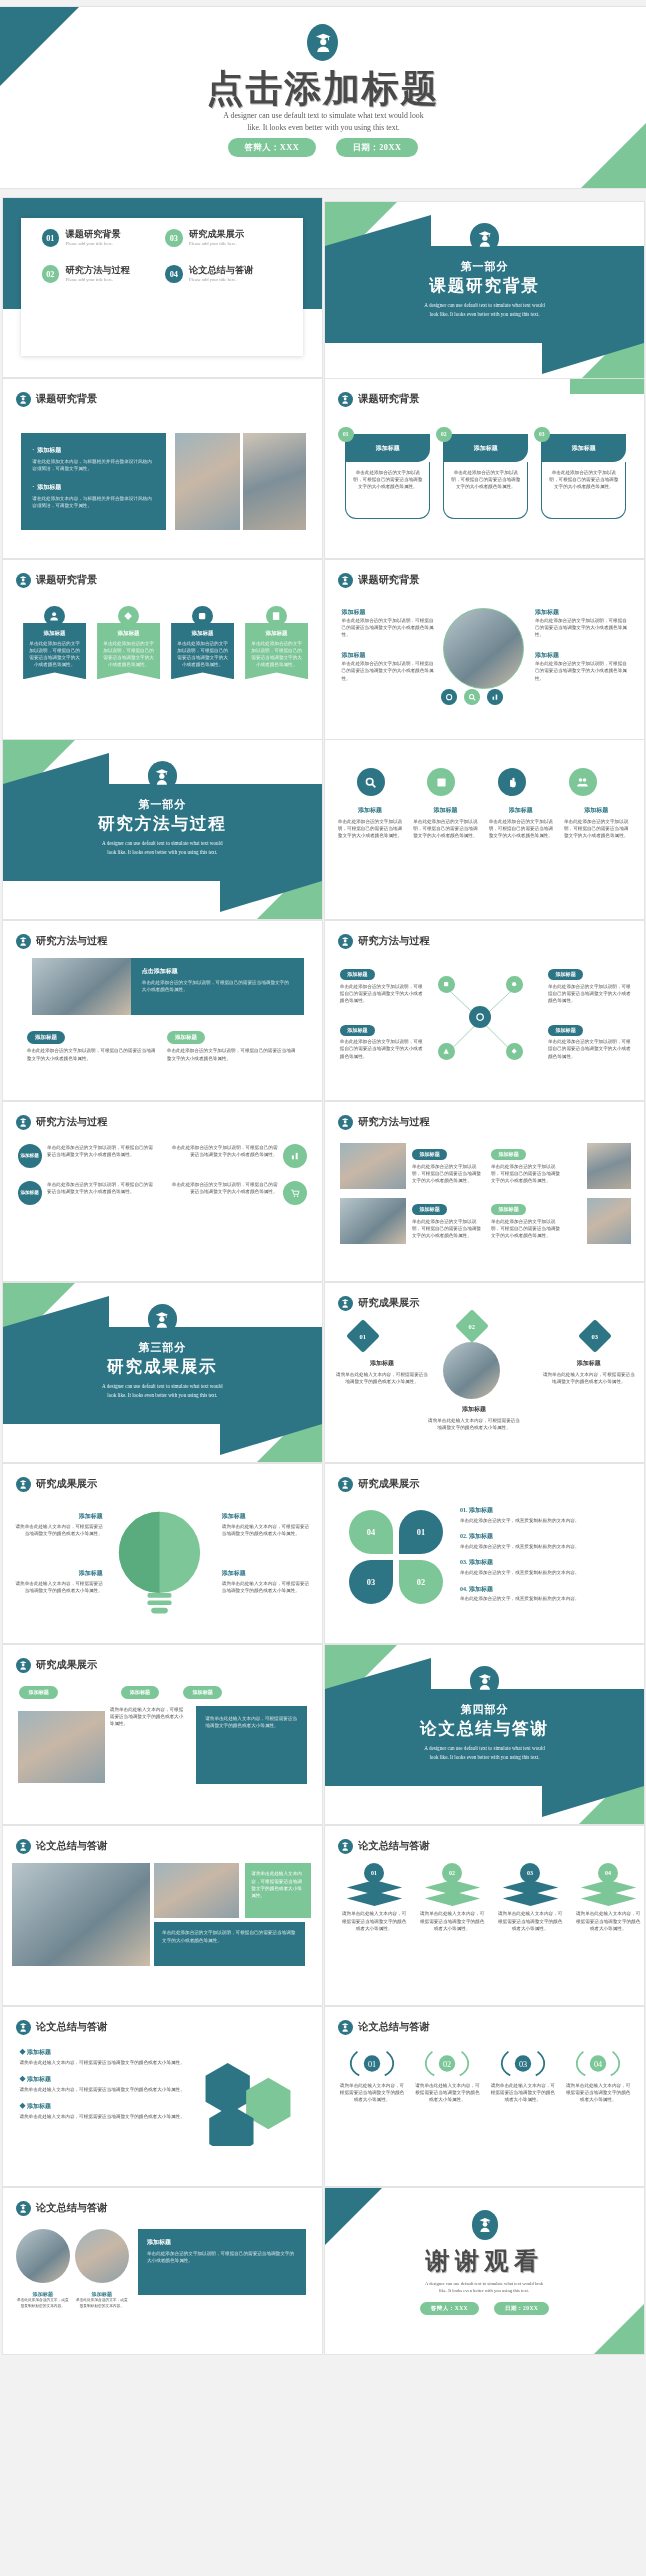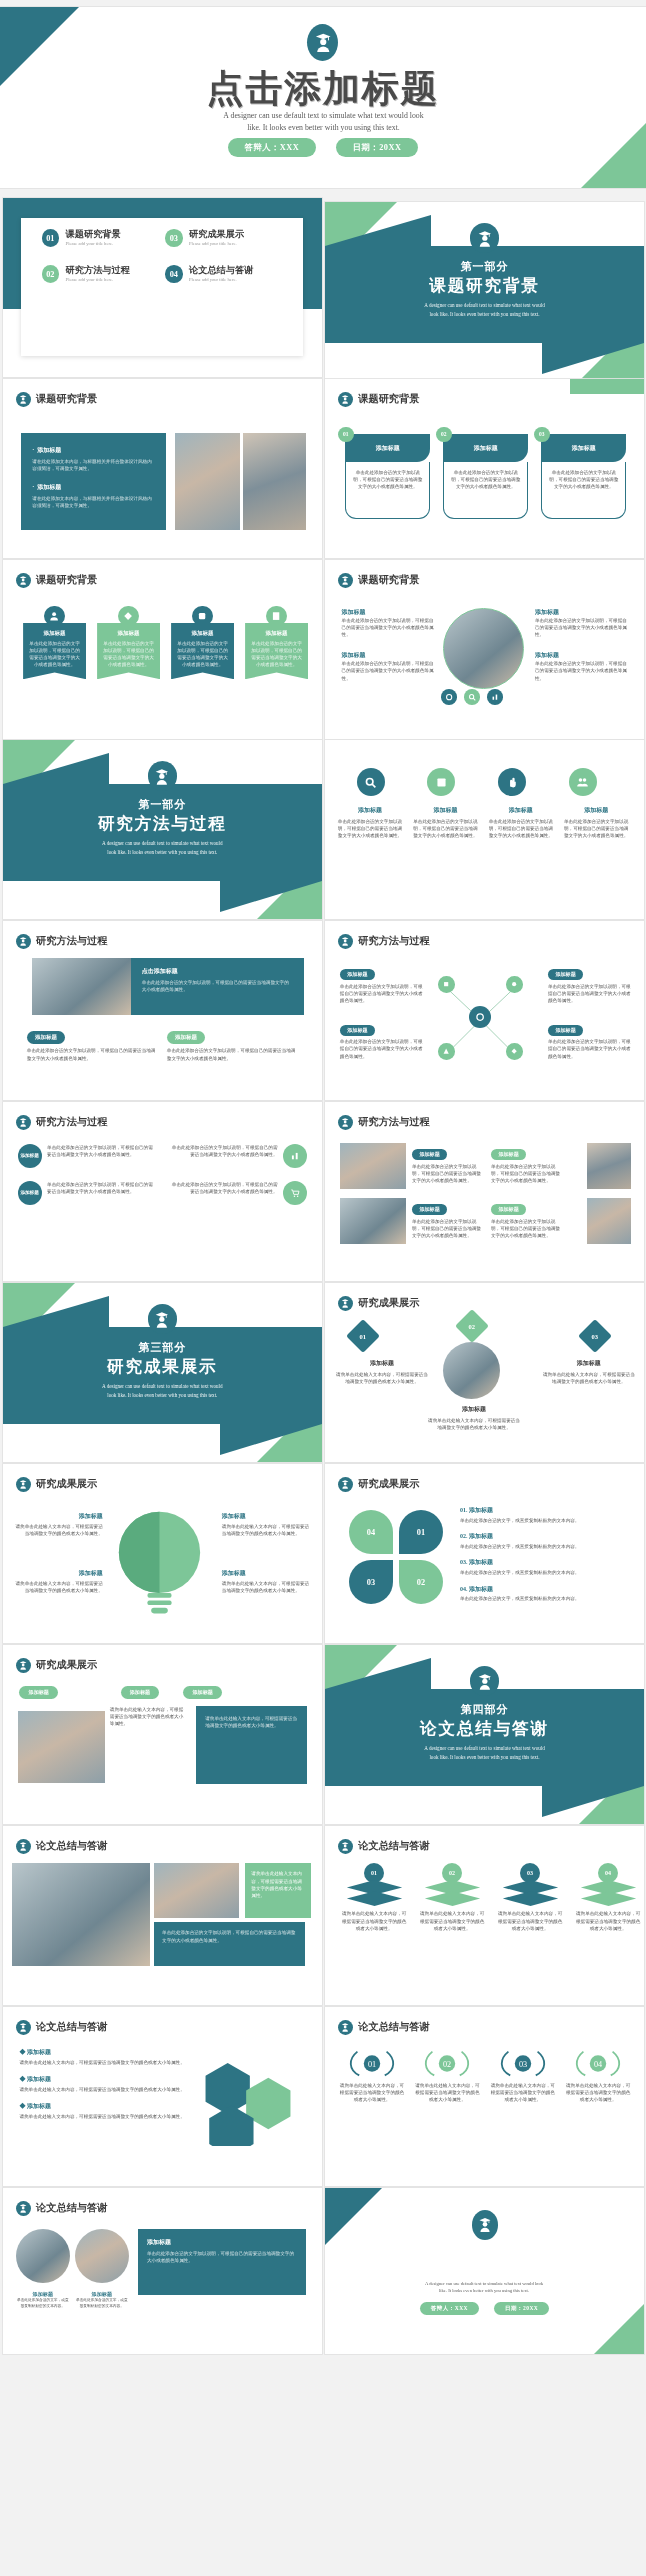"谢谢观看" div { html: none -> <div>谢谢观看</div> }
